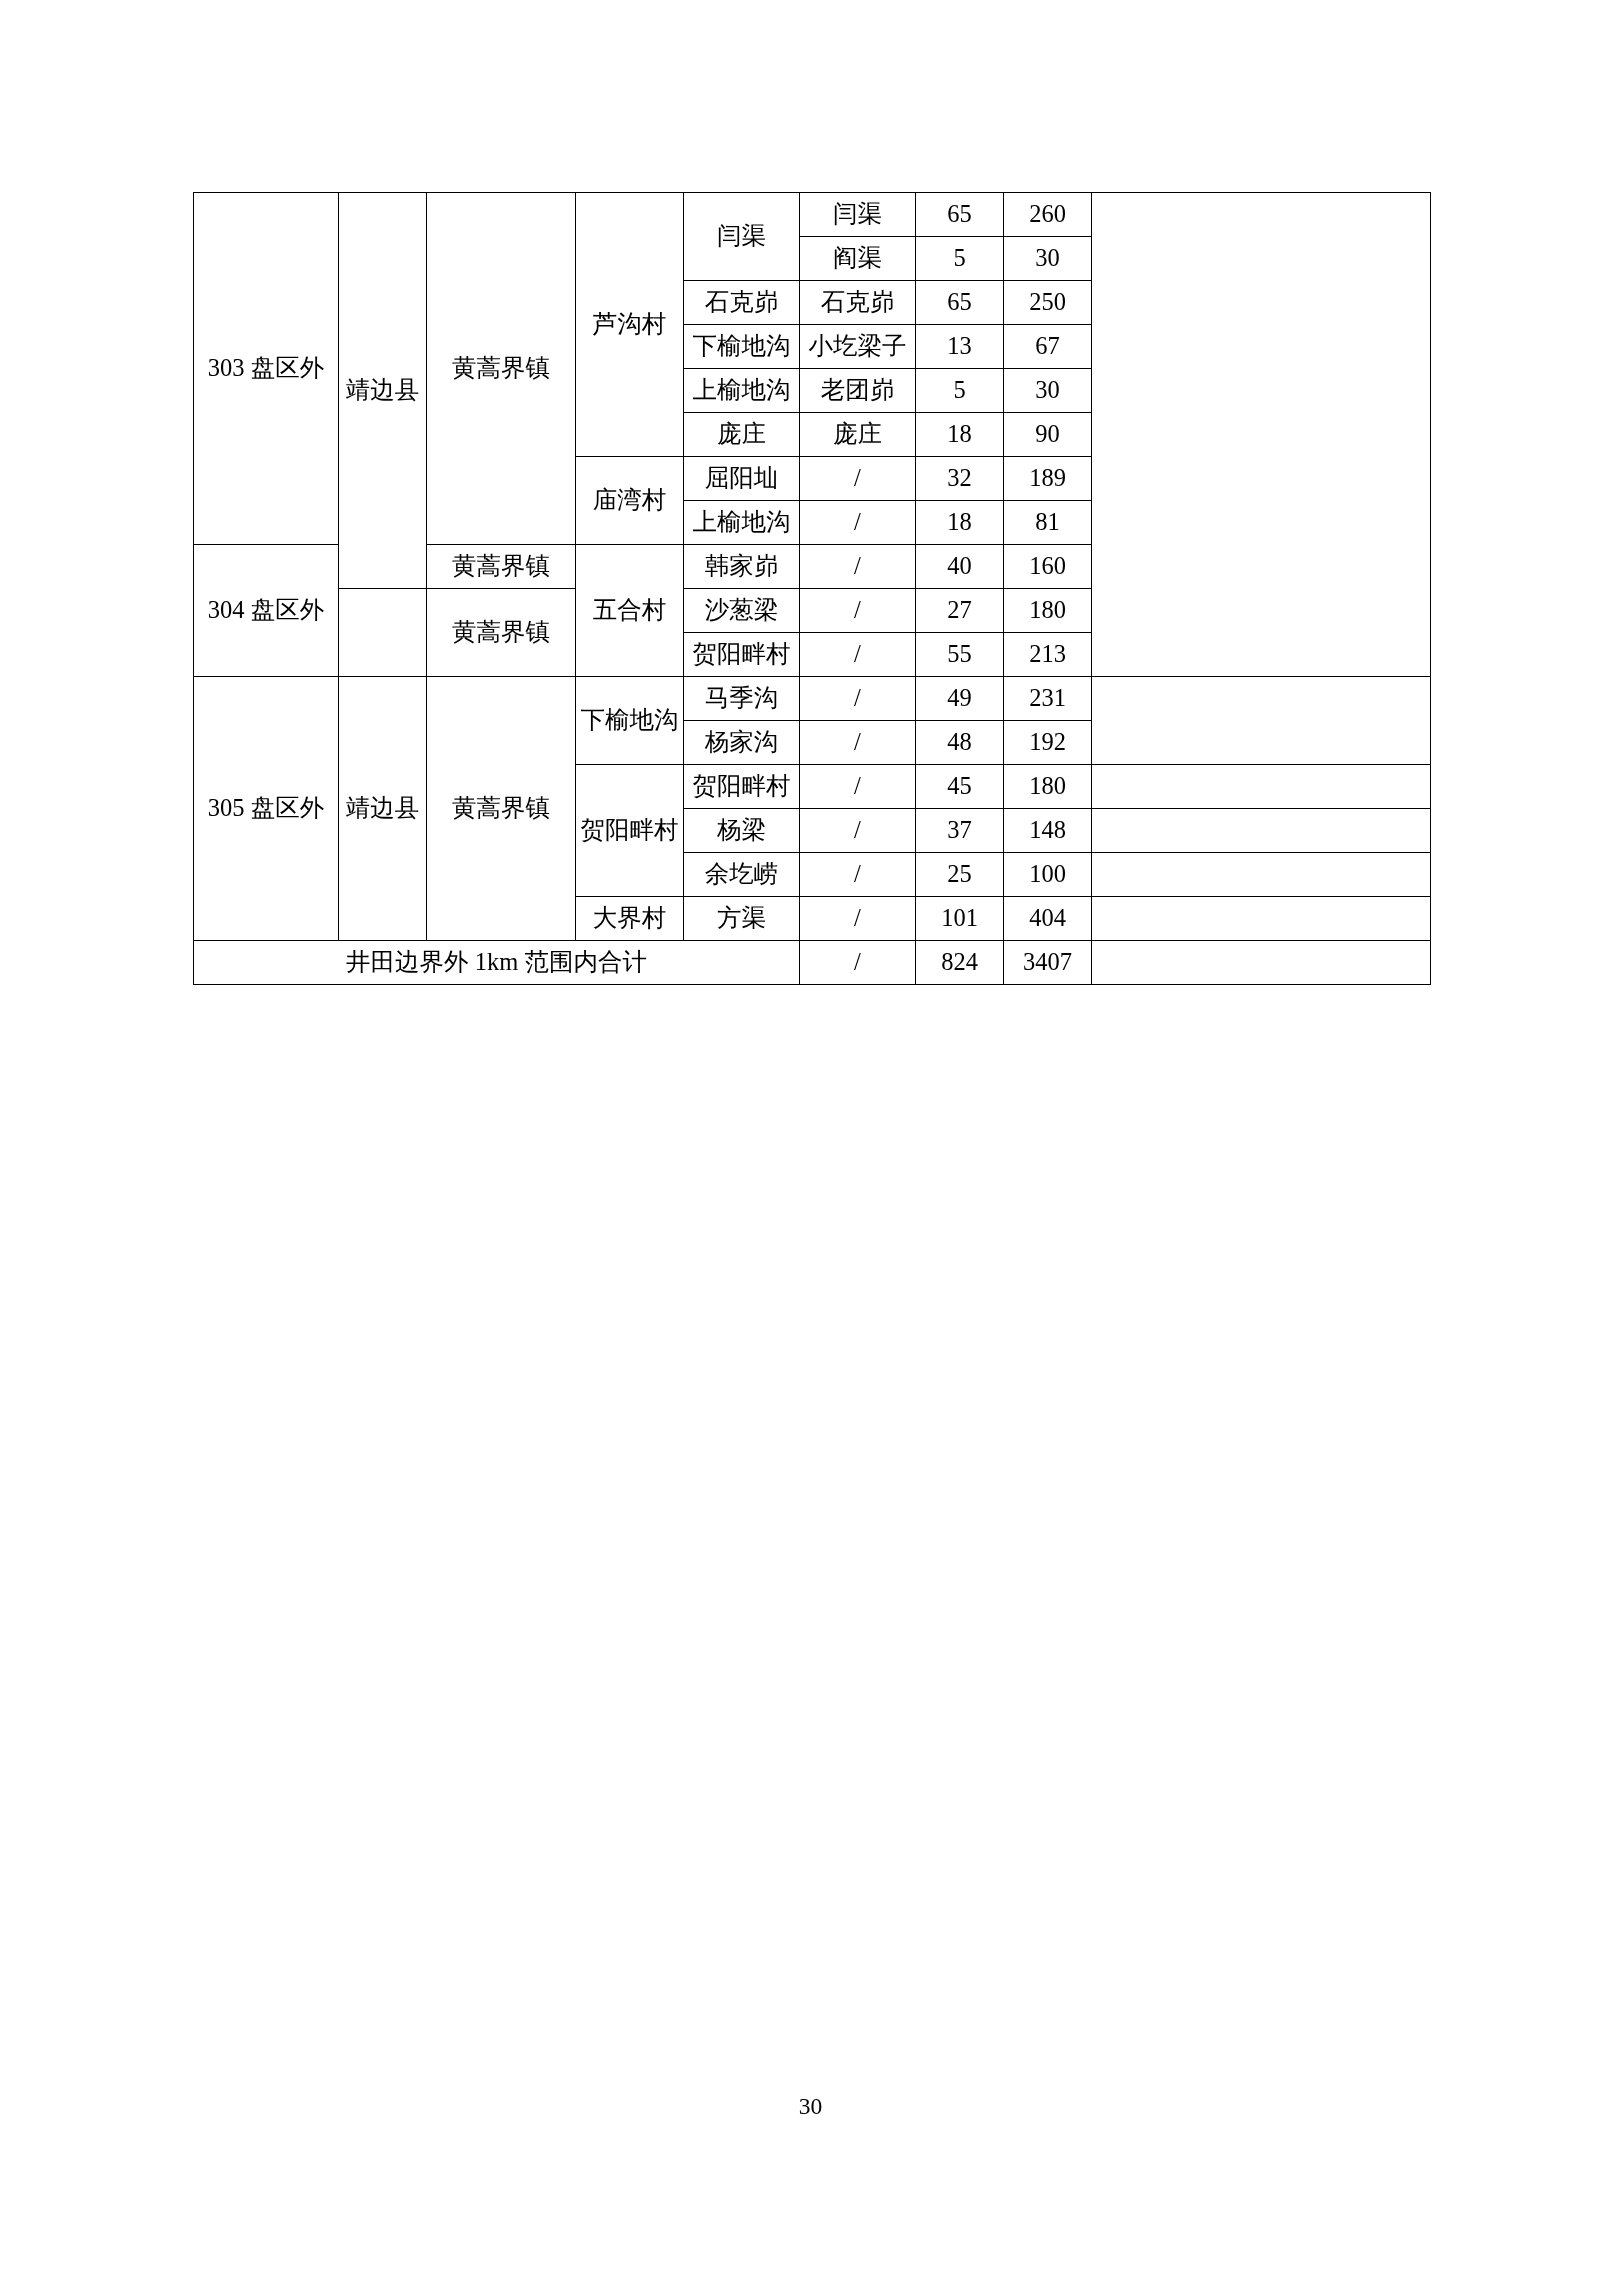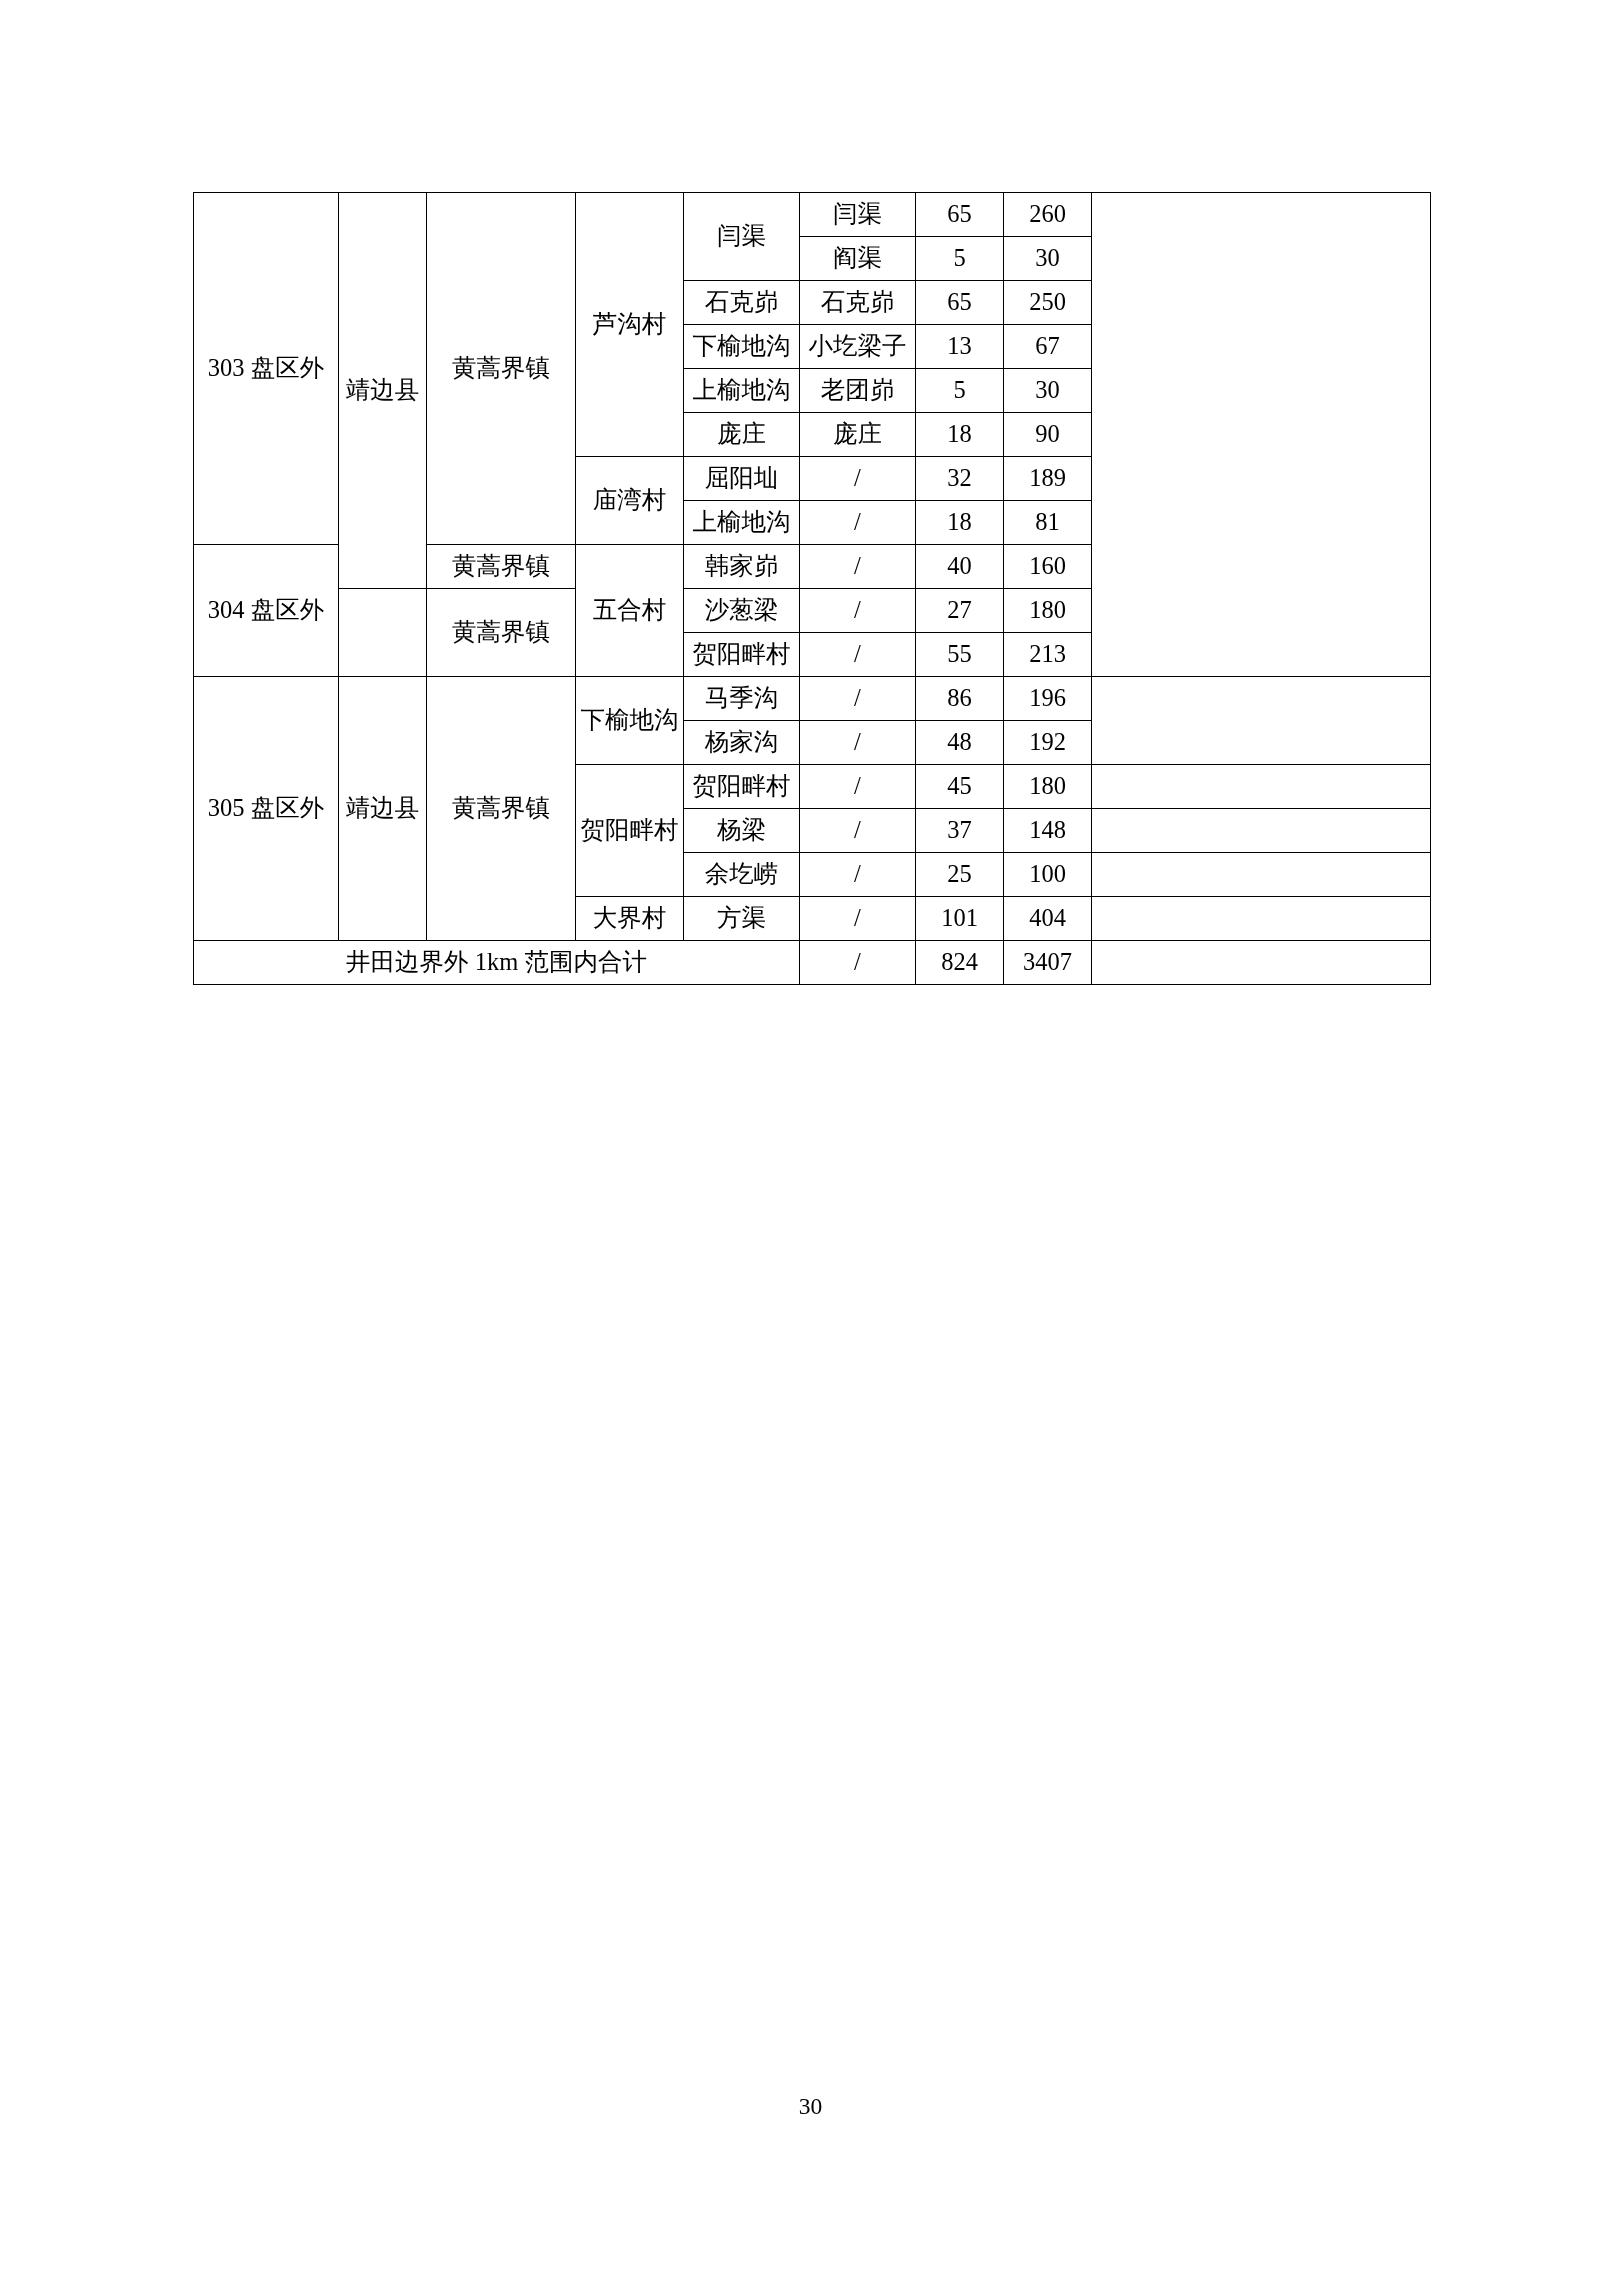"86" td { text: 86 -> 49 }
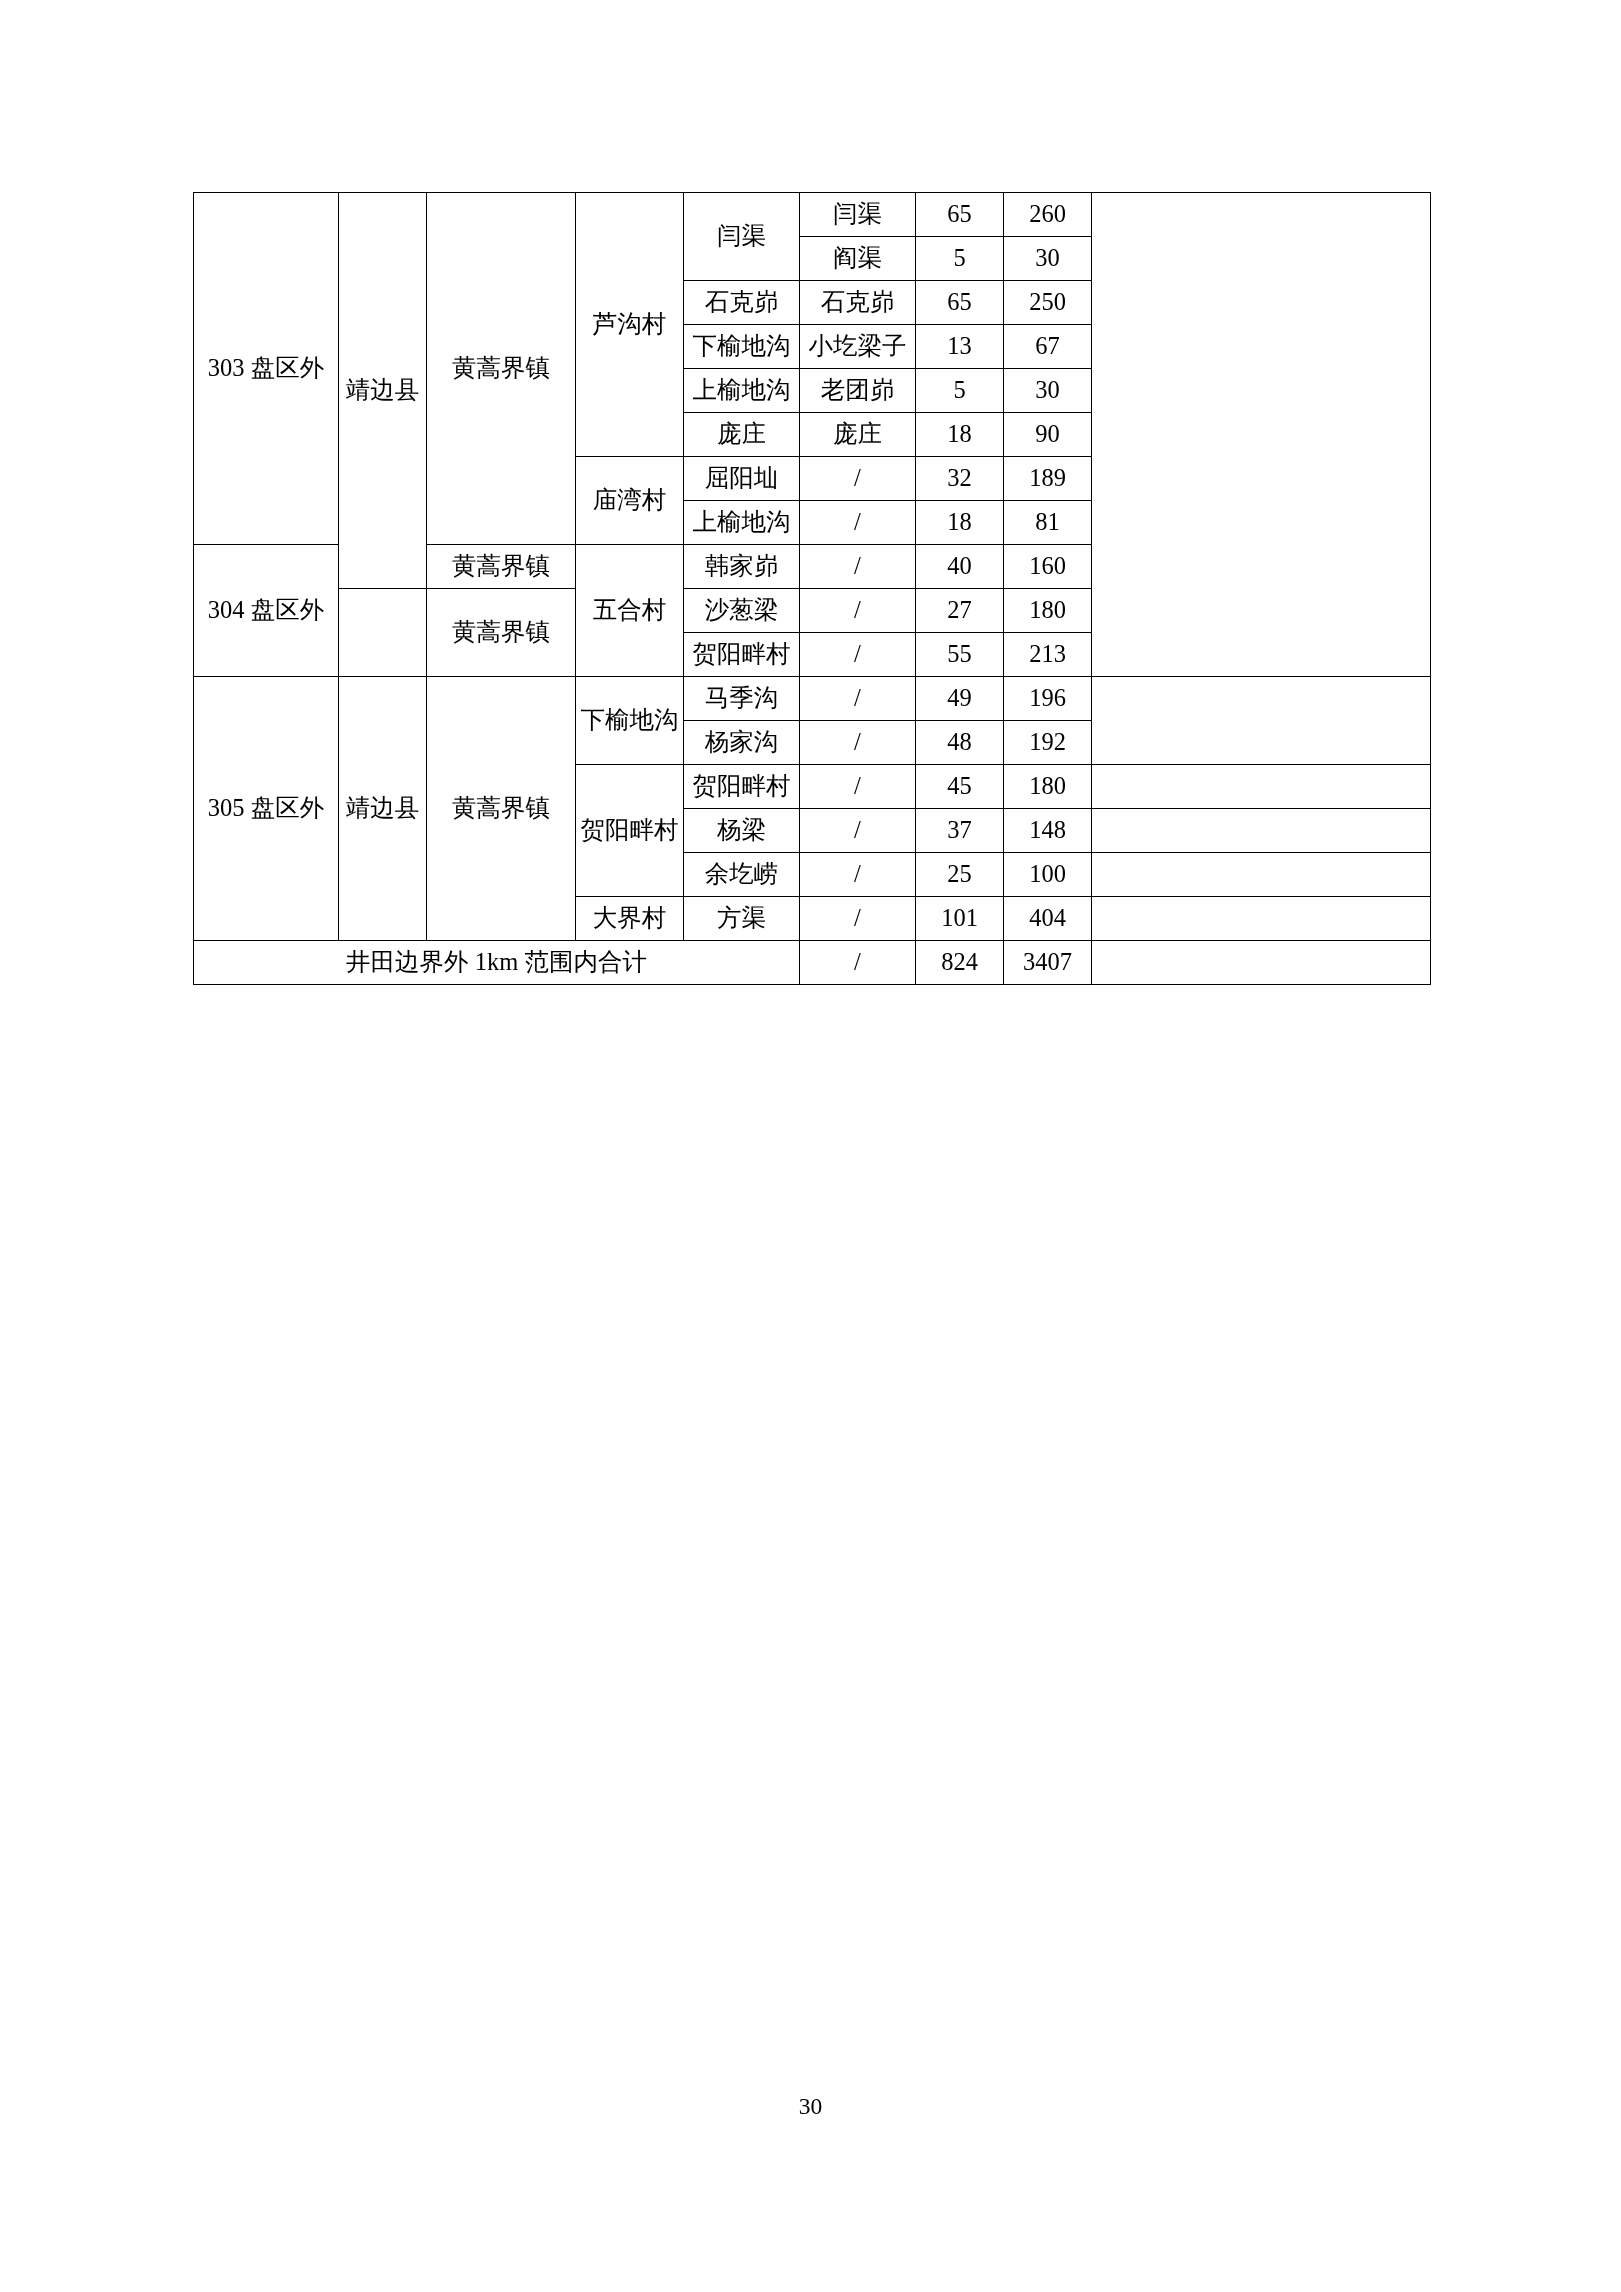"196" td { text: 196 -> 231 }
